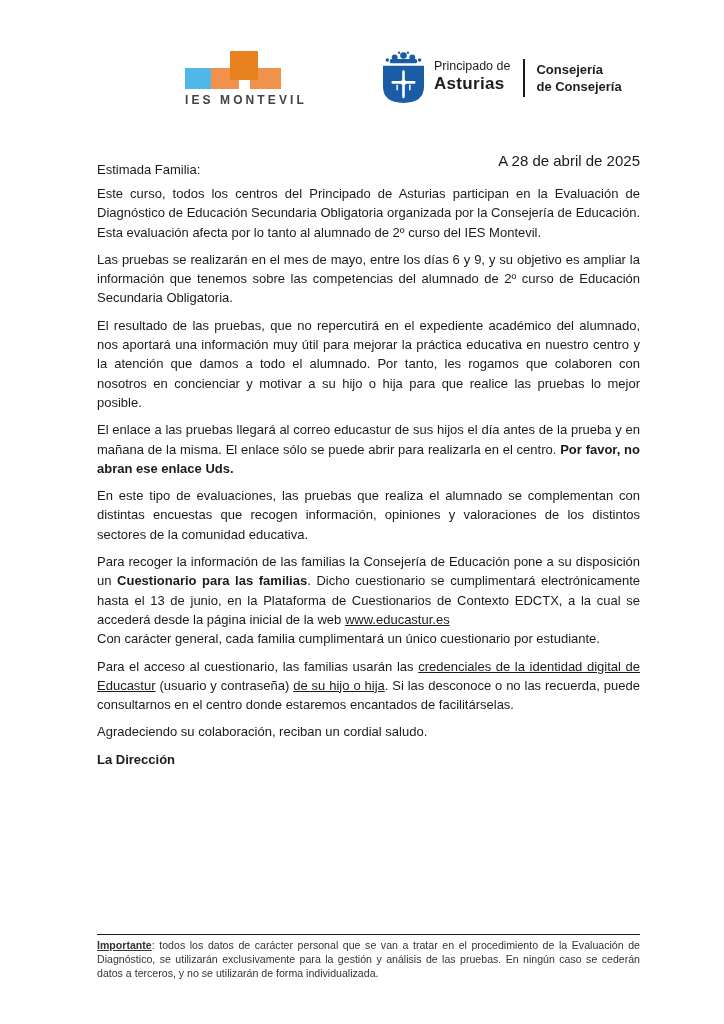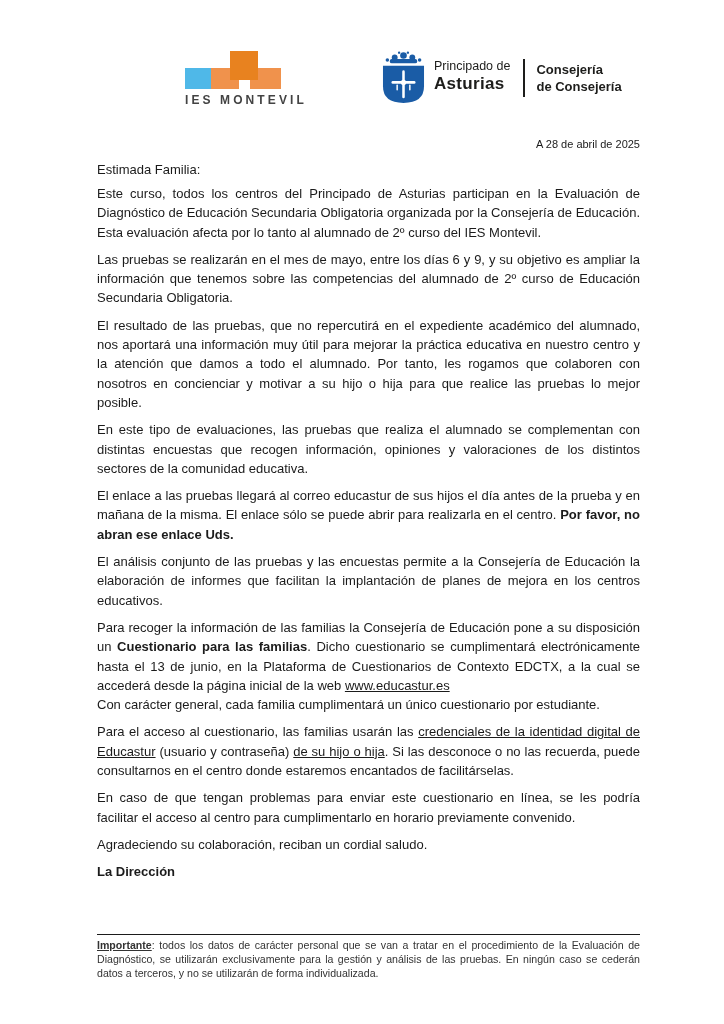"A 28 de abril de" .date { font-size: 11px -> 15px; top: 138px -> 152px }
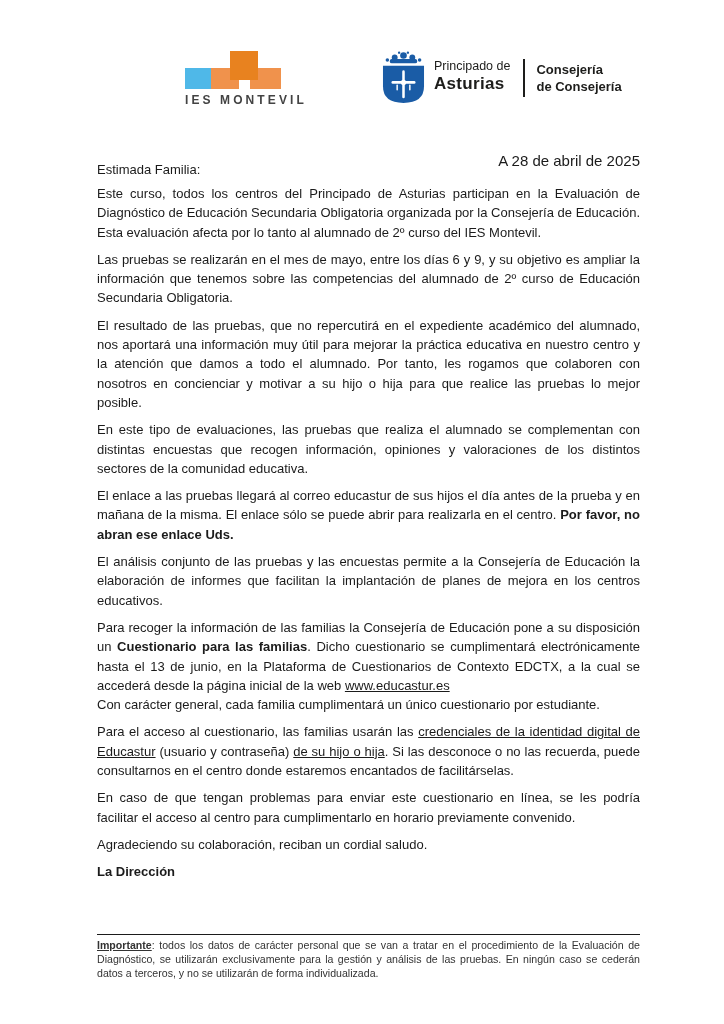"En este tipo de evaluaciones," p { order: before "El enlace a las pruebas" -> after "El enlace a las pruebas" }
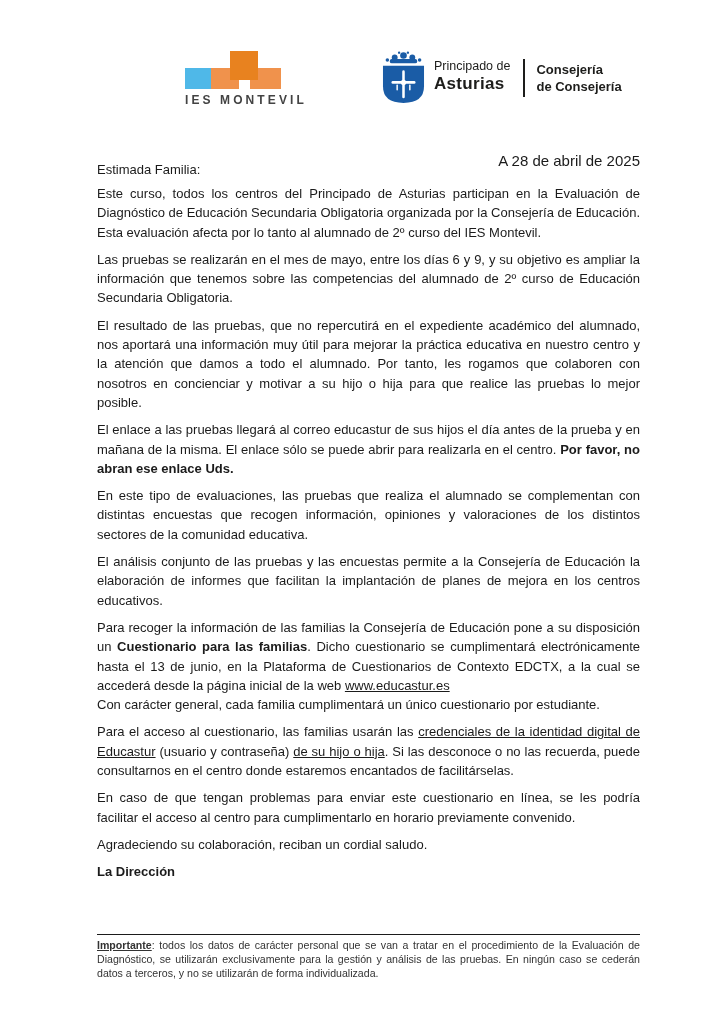"El análisis conjunto de las" p { html: <p><span>El análisis conjunto de las pruebas y las encuestas permite a la Consejería de Educación la elaboración de informes que facilitan la implantación de planes de mejora en los centros educativos.</span></p> -> none }
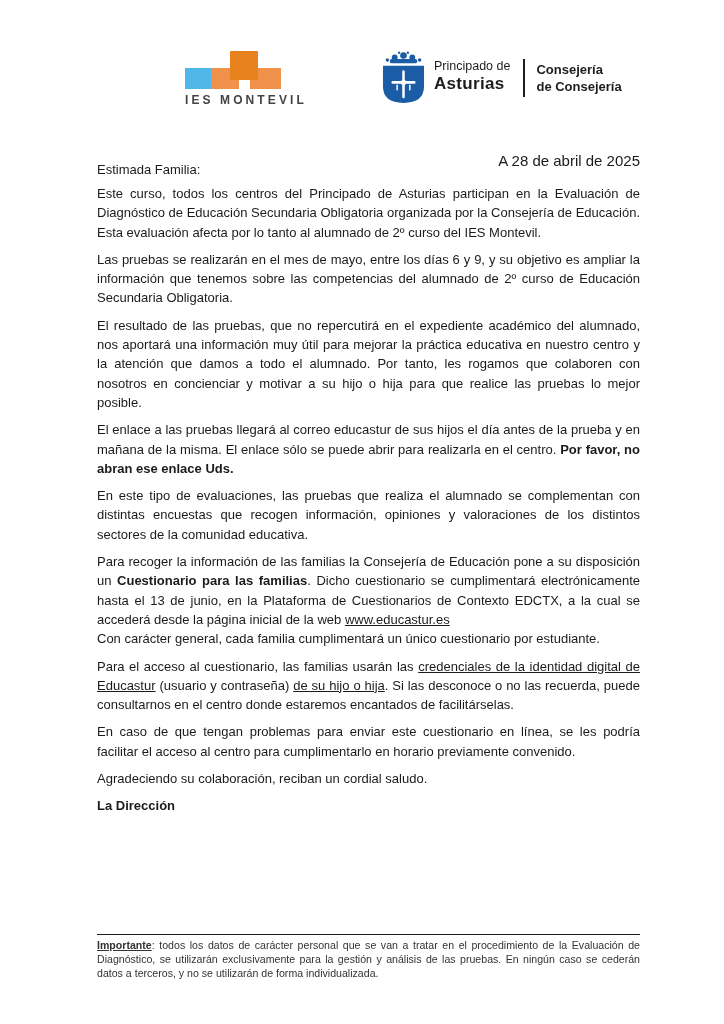"En caso de que tengan" p { html: <p><span>En caso de que tengan problemas para enviar este cuestionario en línea, se les podría facilitar el acceso al centro para cumplimentarlo en horario previamente convenido.</span></p> -> none }
